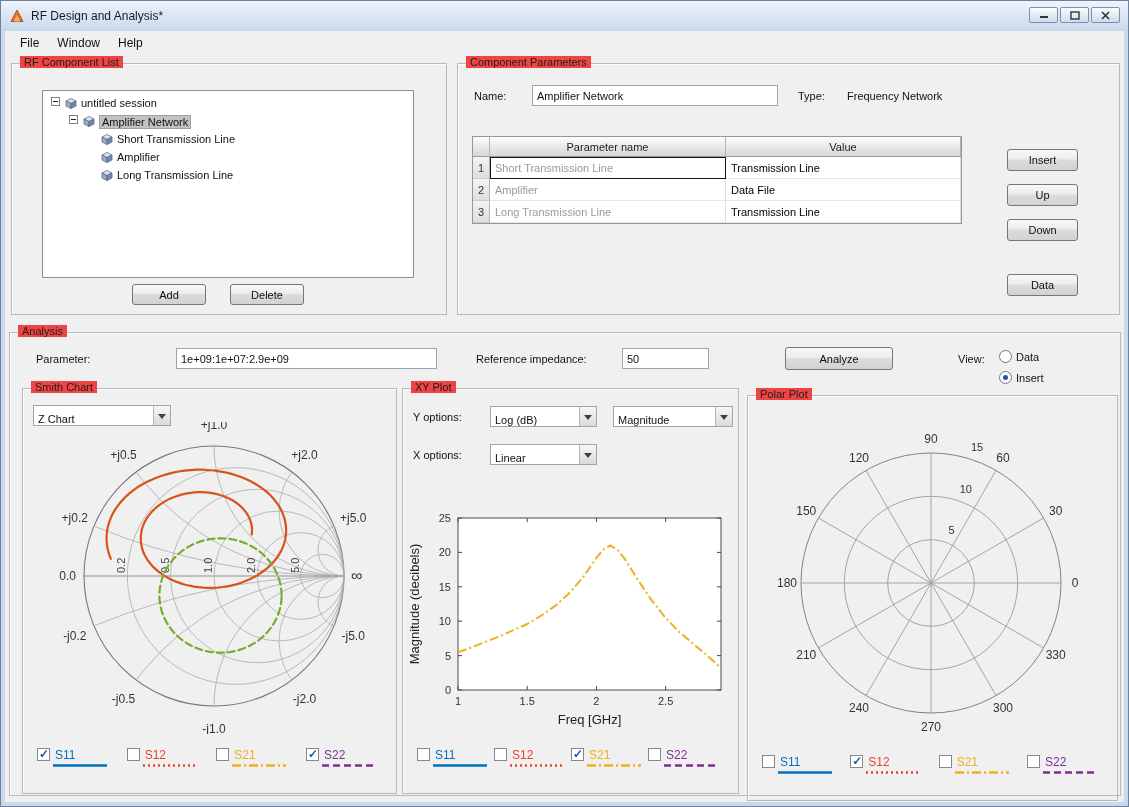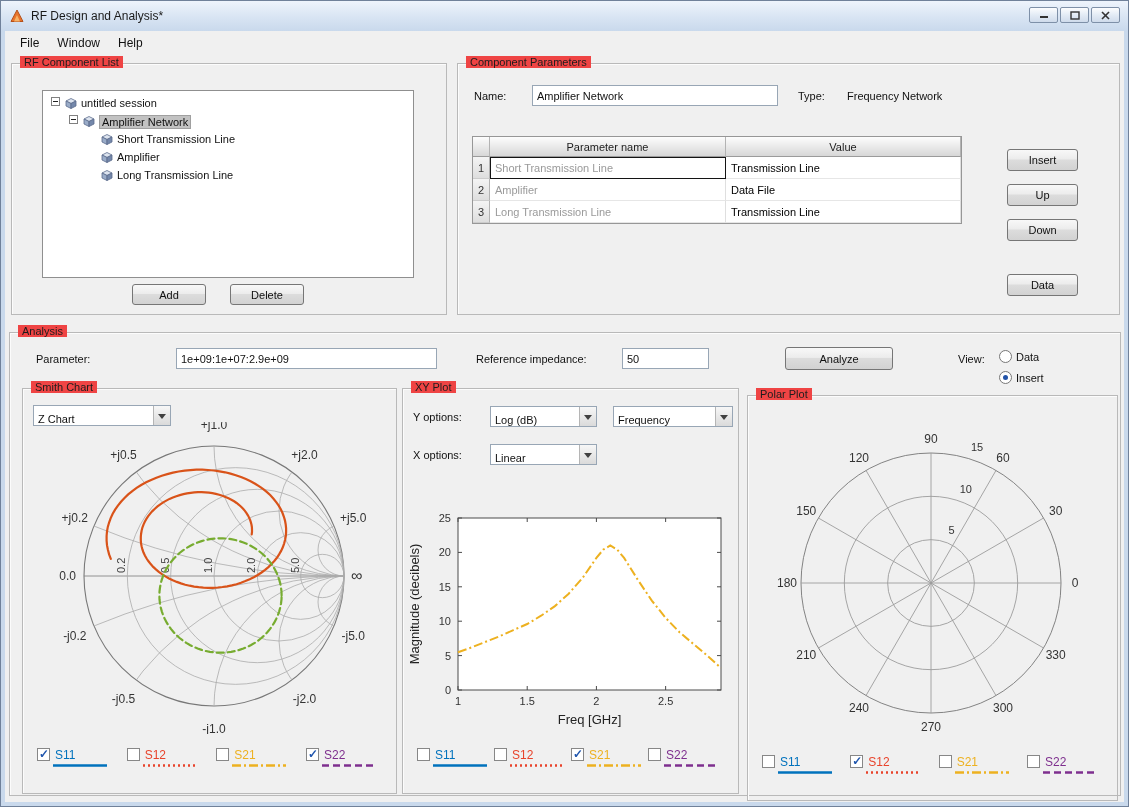"Frequency" span.ctxt { text: Frequency -> Magnitude }
